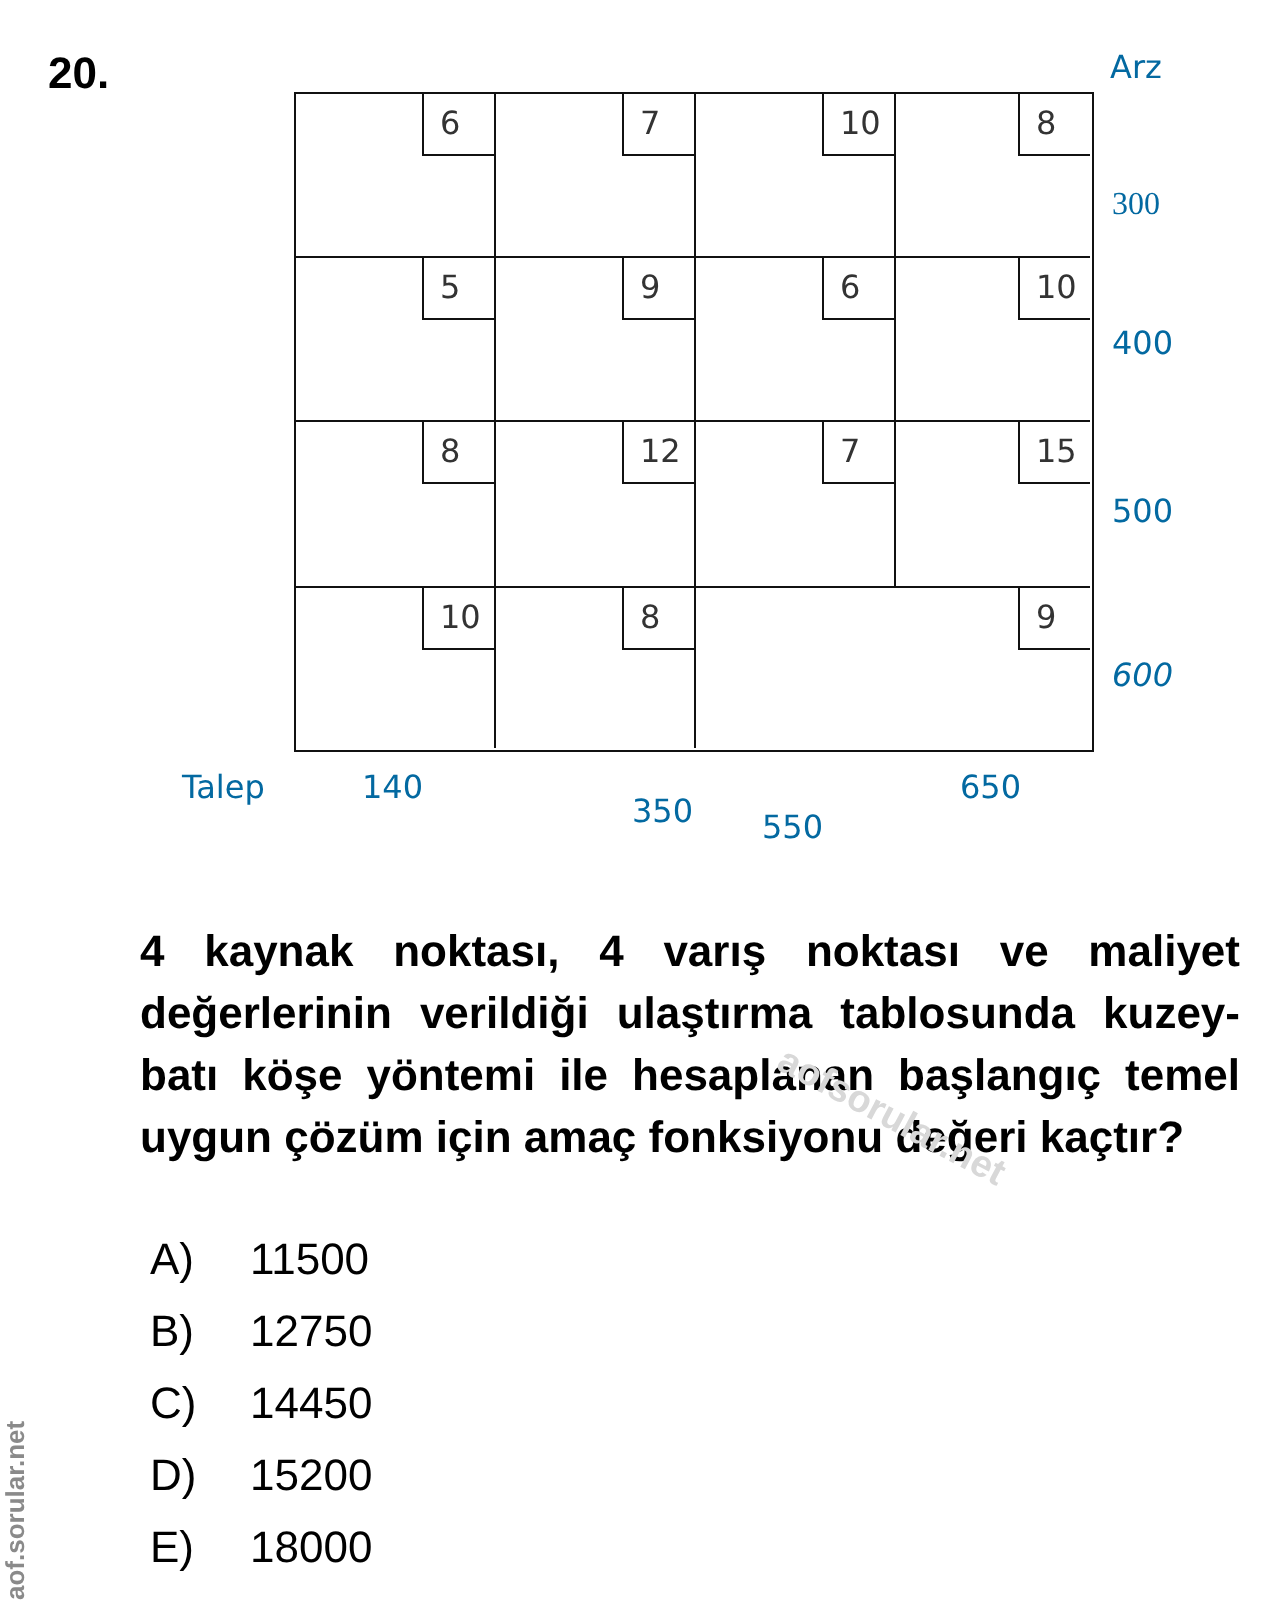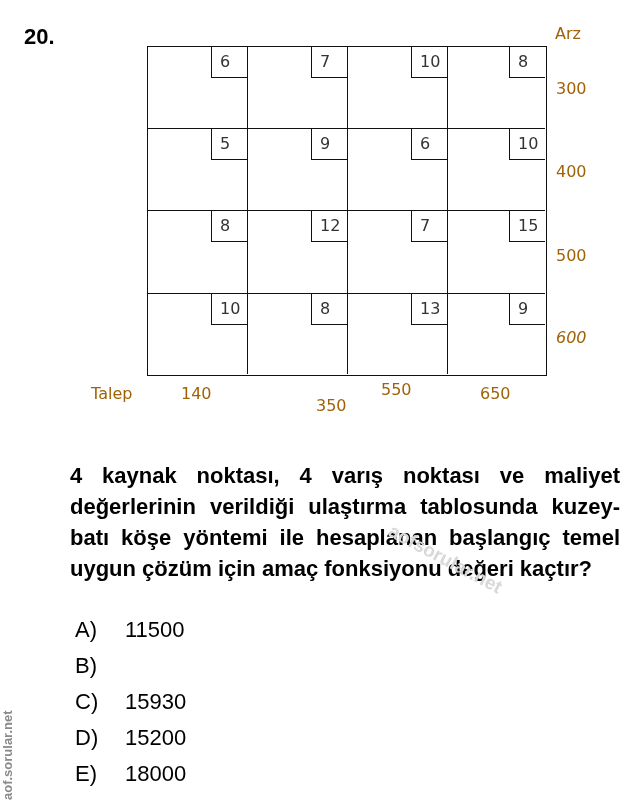"Arz" .supply-lbl, .supply, .demand, .demand-lbl { color: #a16207 -> #0369a1 }
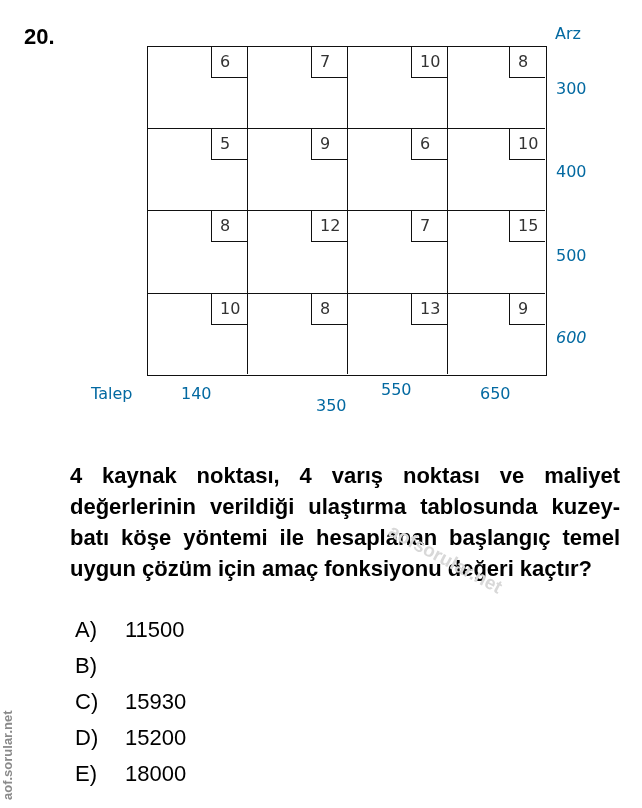"300" div.supply { font-family: none -> Liberation Serif, serif; top: 79px -> 94px }
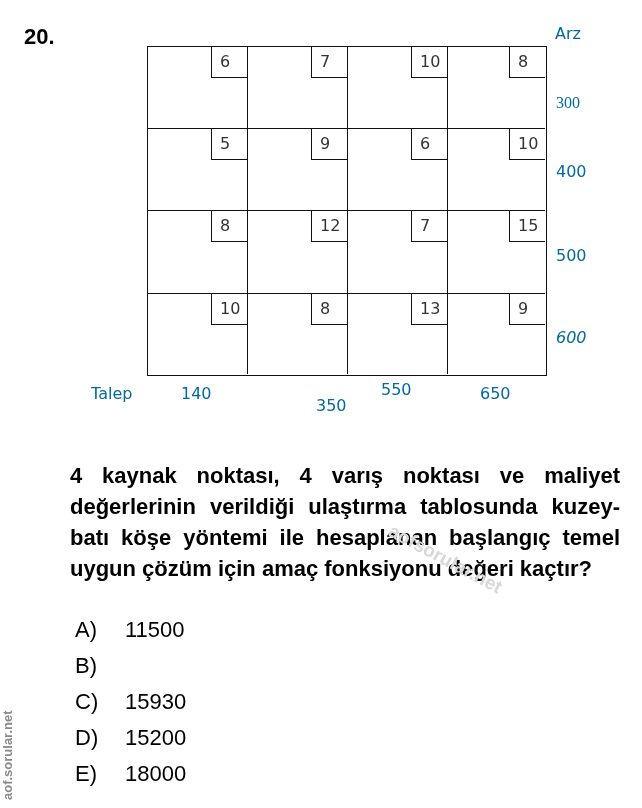"13" div.cell { html: <div> <div>13</div> </div> -> none }
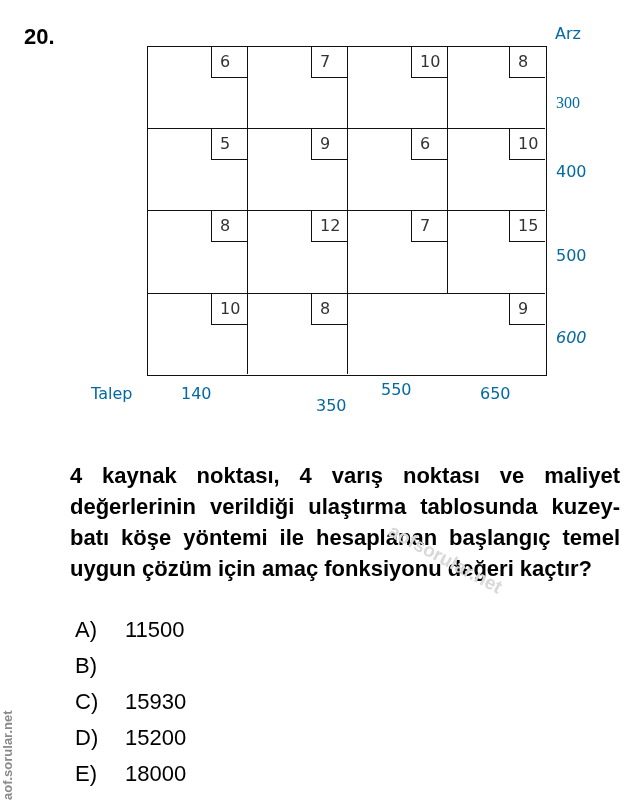"550" div.demand { top: 380px -> 404px }
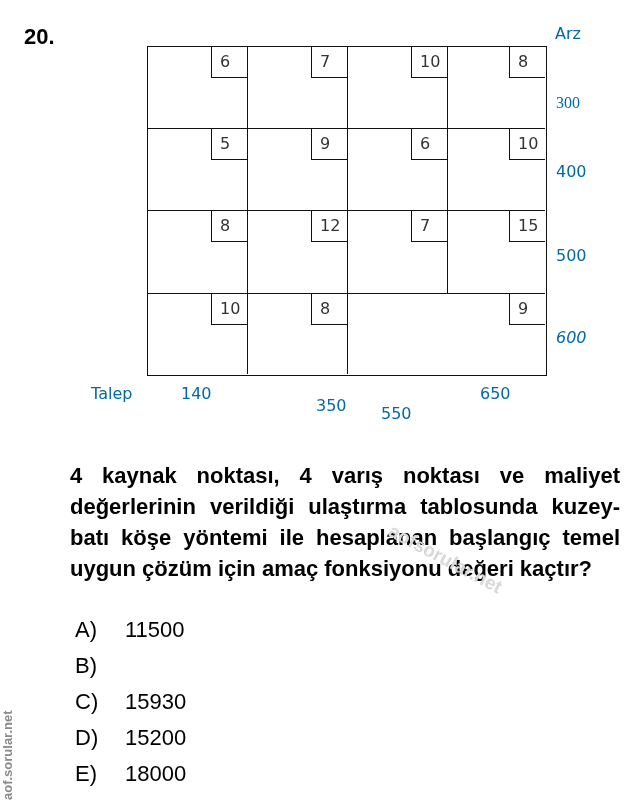"12750" span { html: none -> <span>12750</span> }
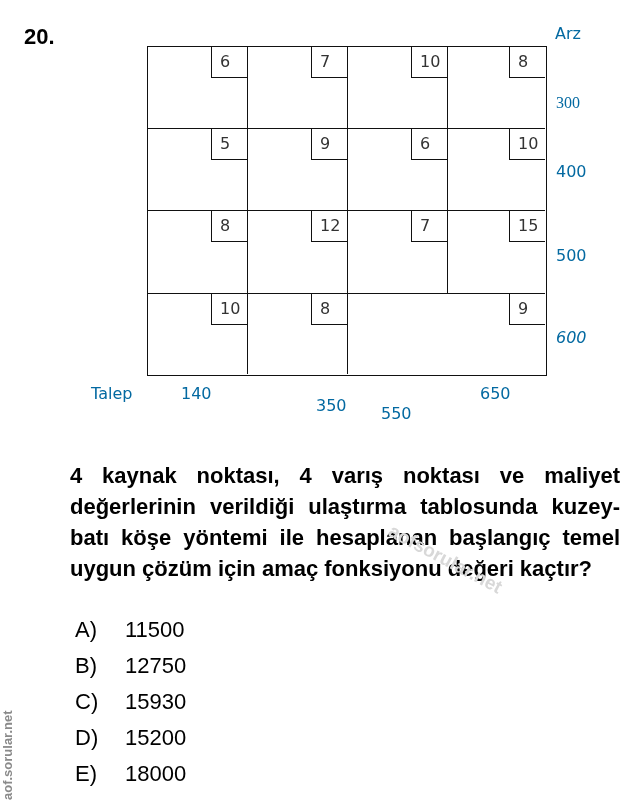"15930" span { text: 15930 -> 14450 }
